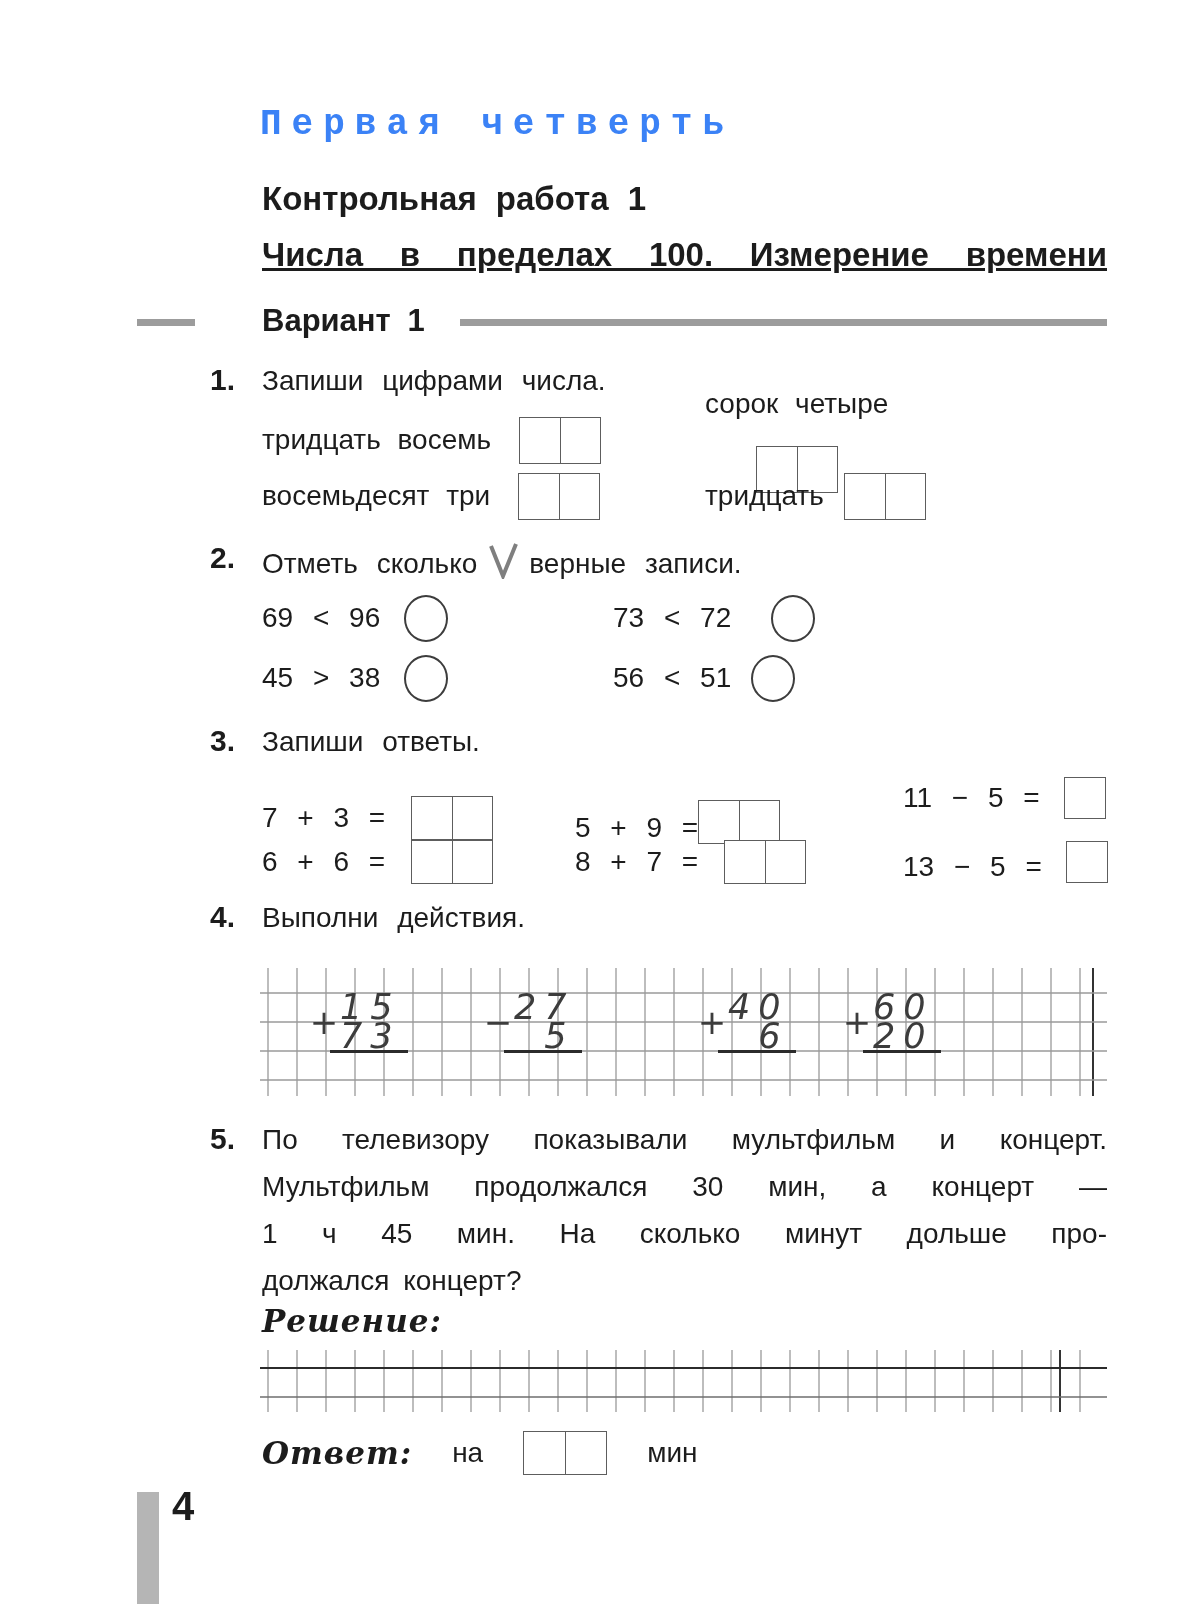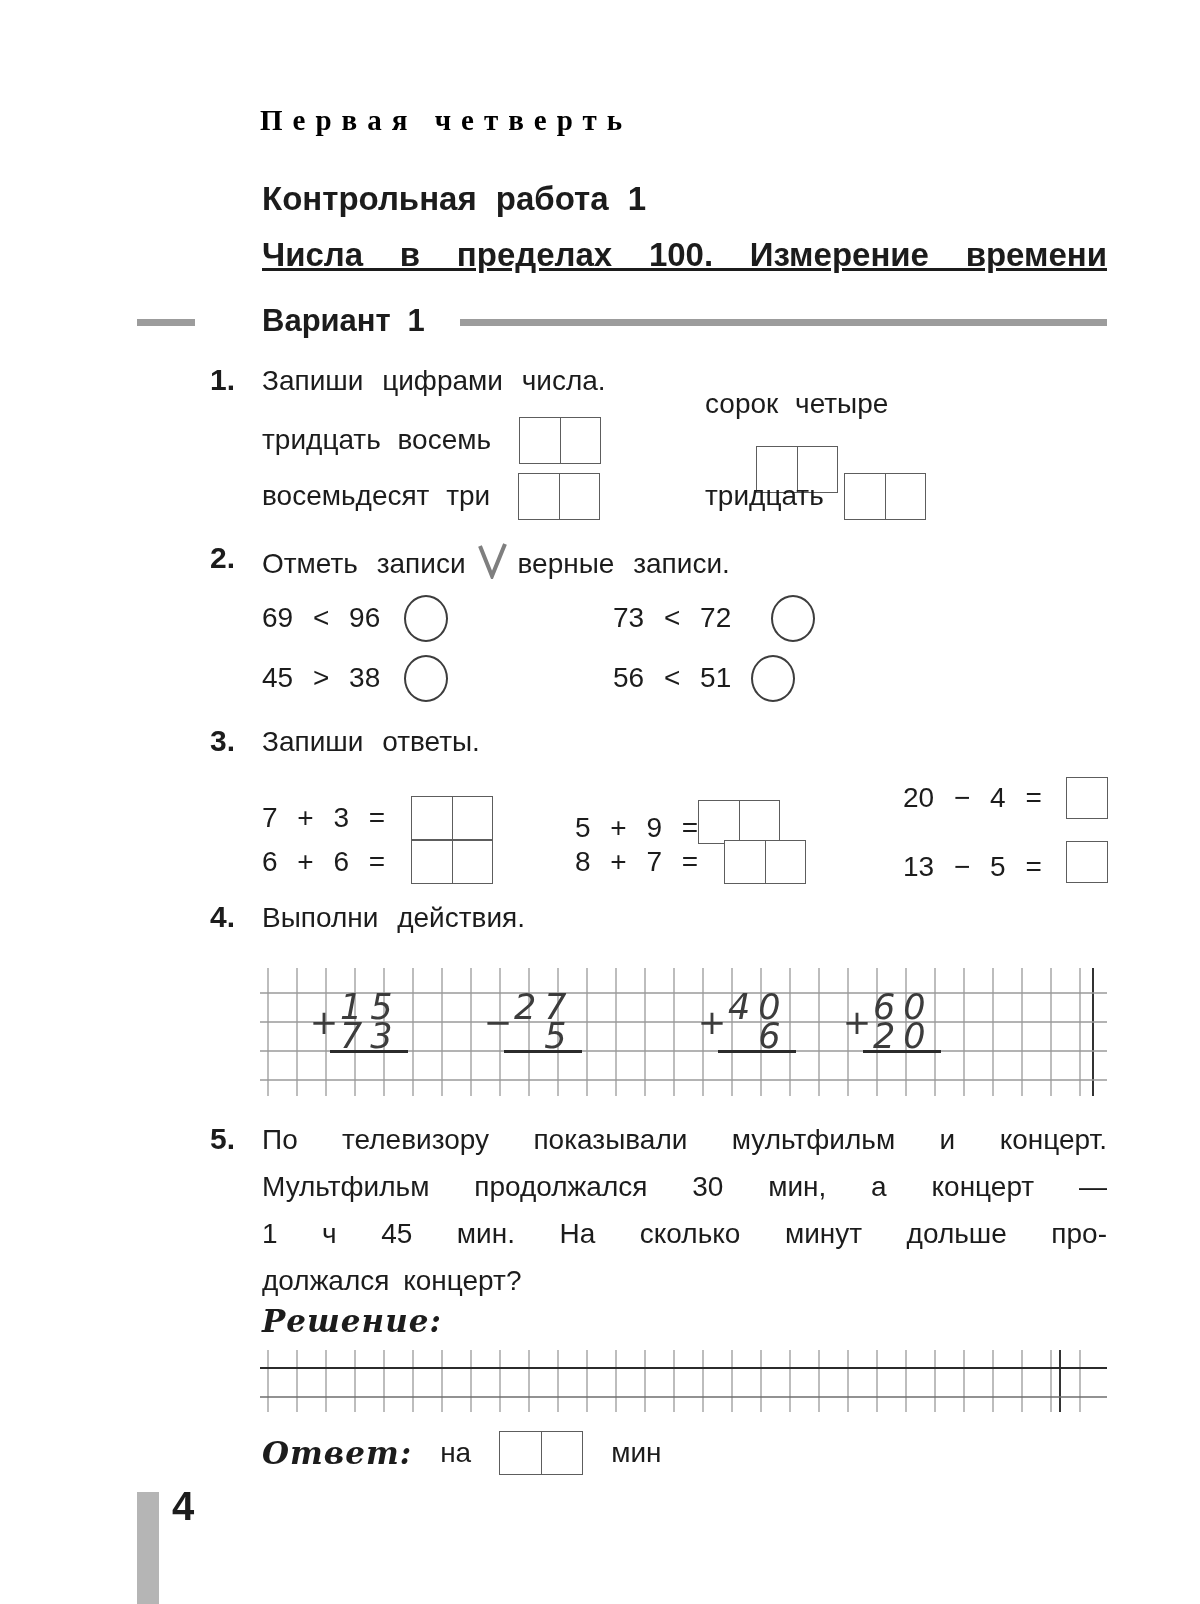"Первая четверть" .quarter { color: #000000 -> #3b82f6; font-family: Liberation Serif, serif -> Liberation Mono, monospace; font-size: 29px -> 36px }
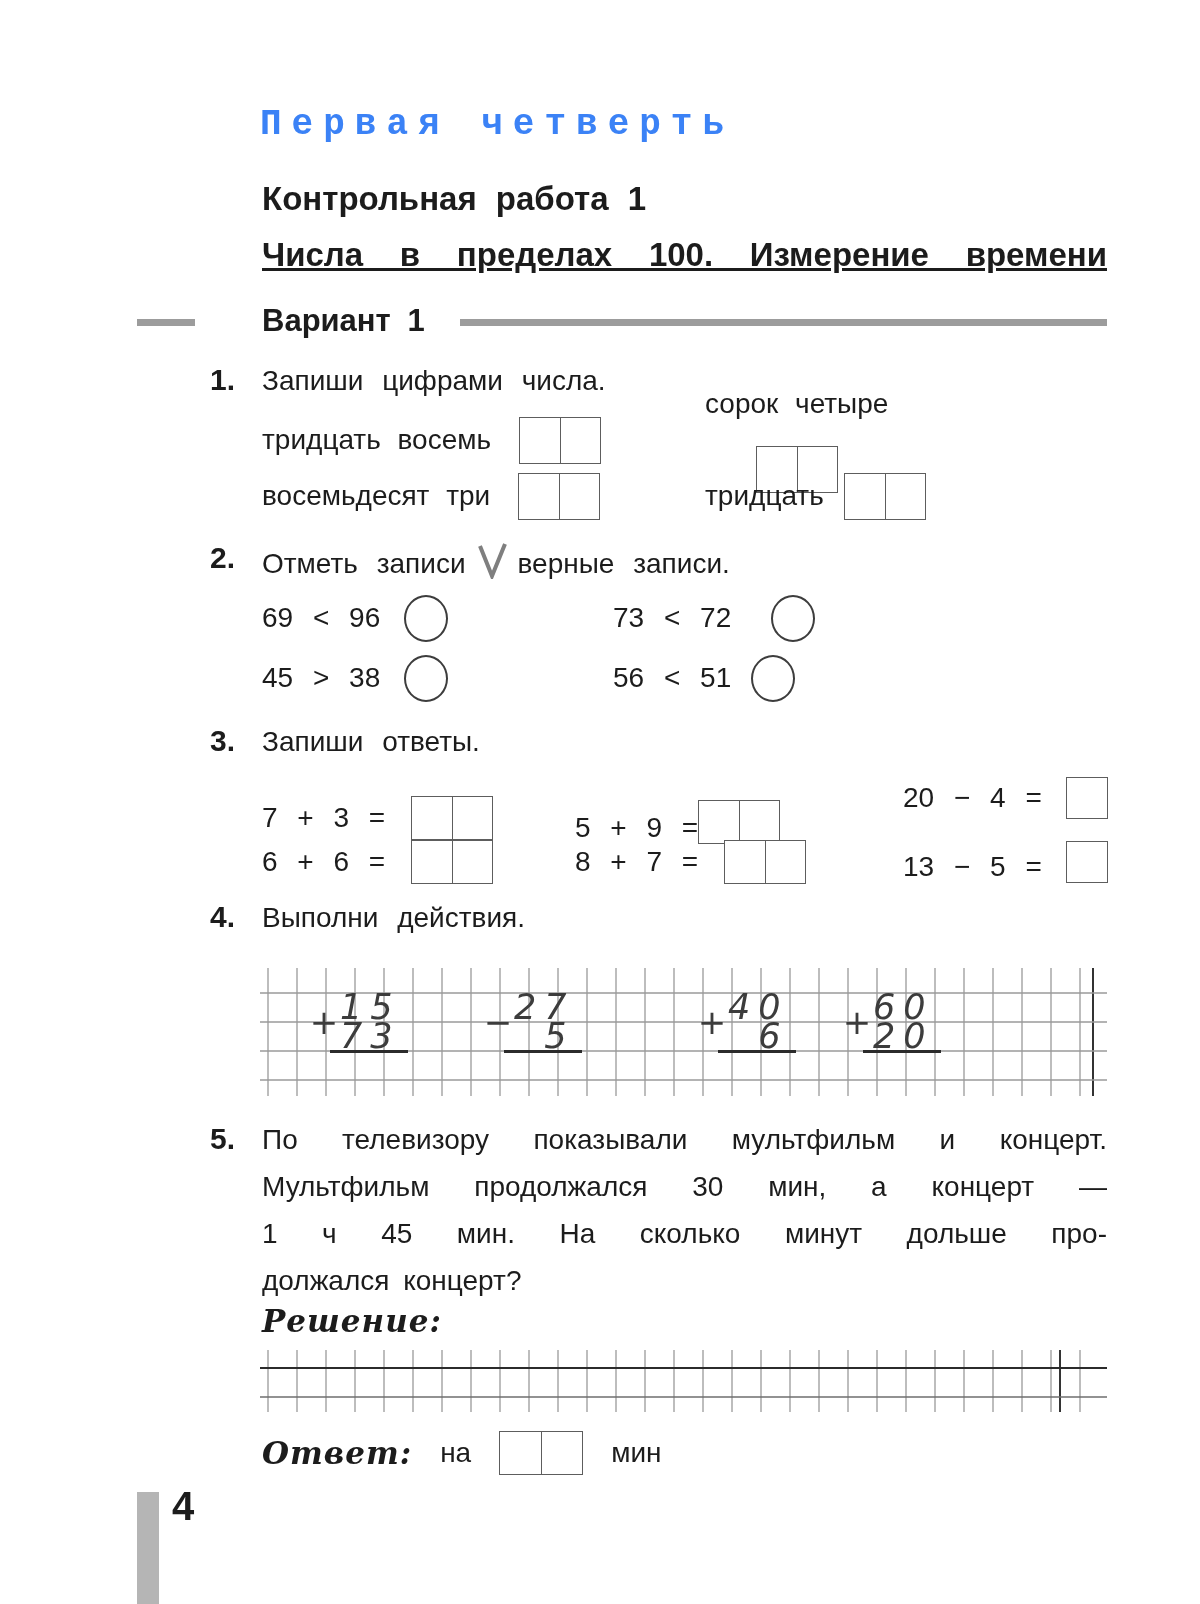"Отметь записи" span { text: записи -> сколько }
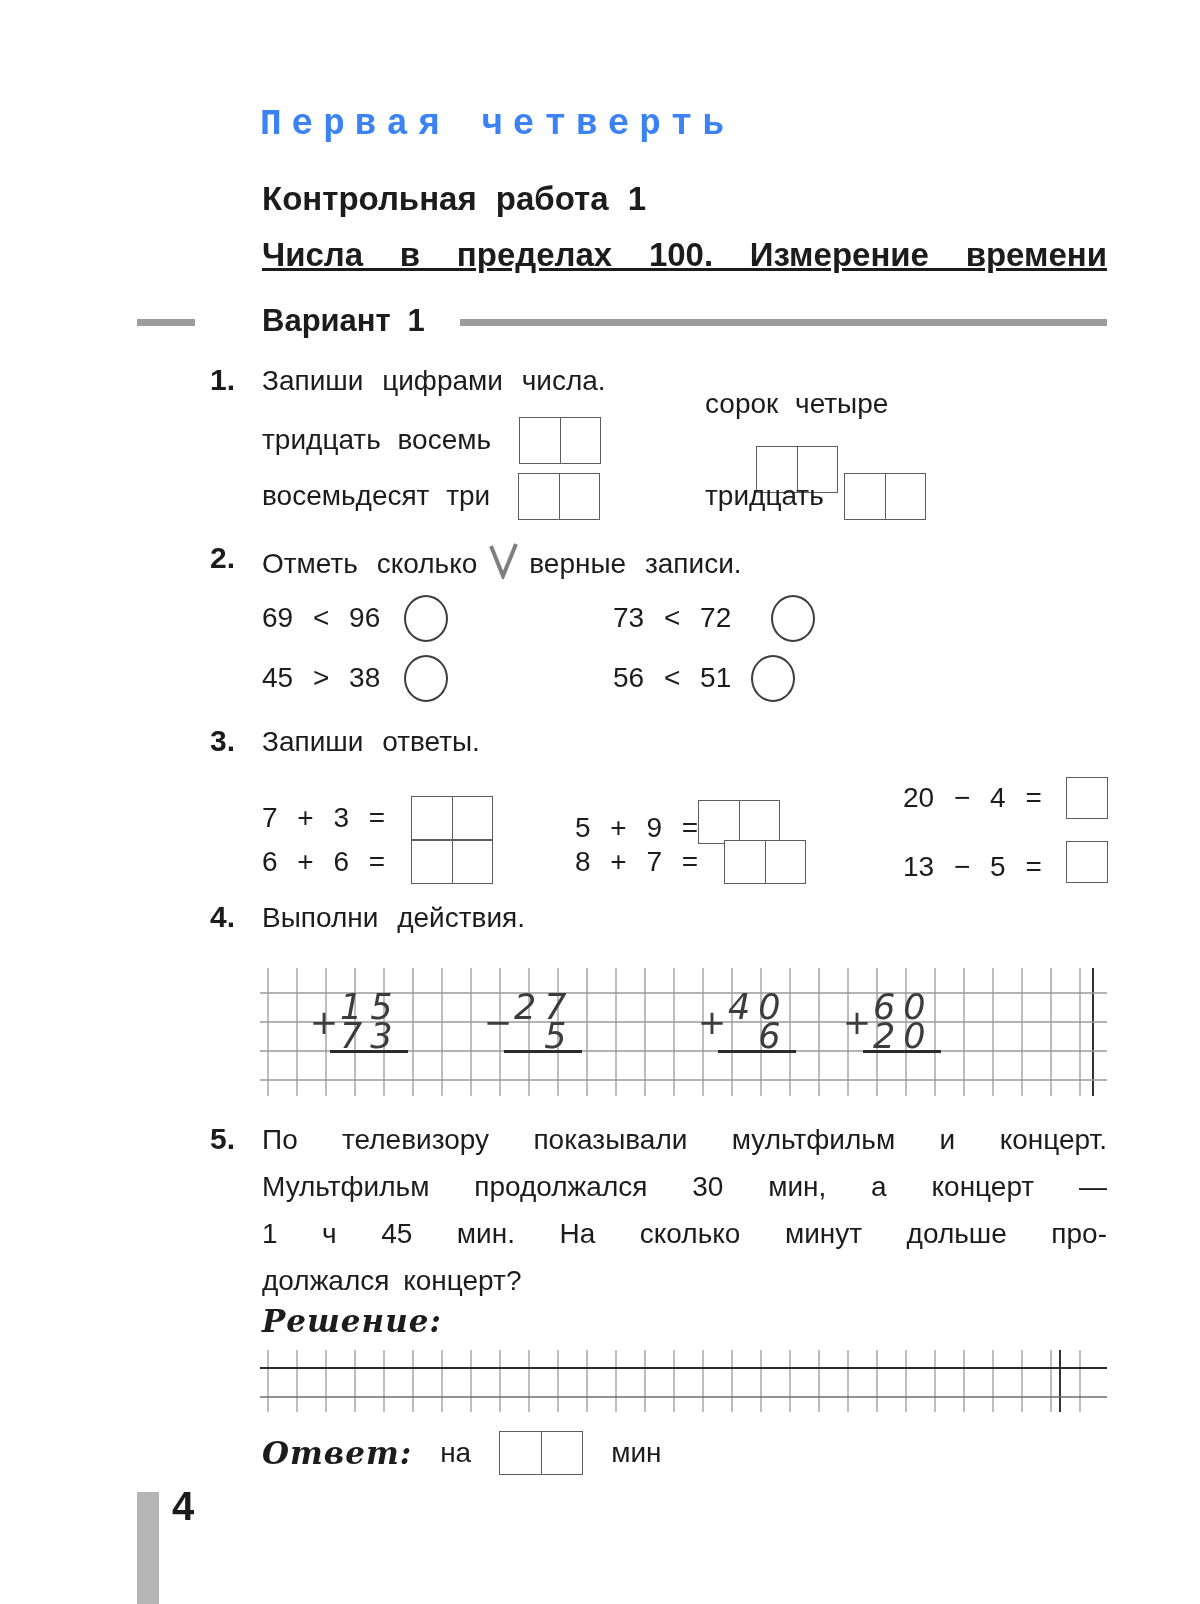"20 − 4 =" span.num-expr { text: 20 − 4 -> 11 − 5 }
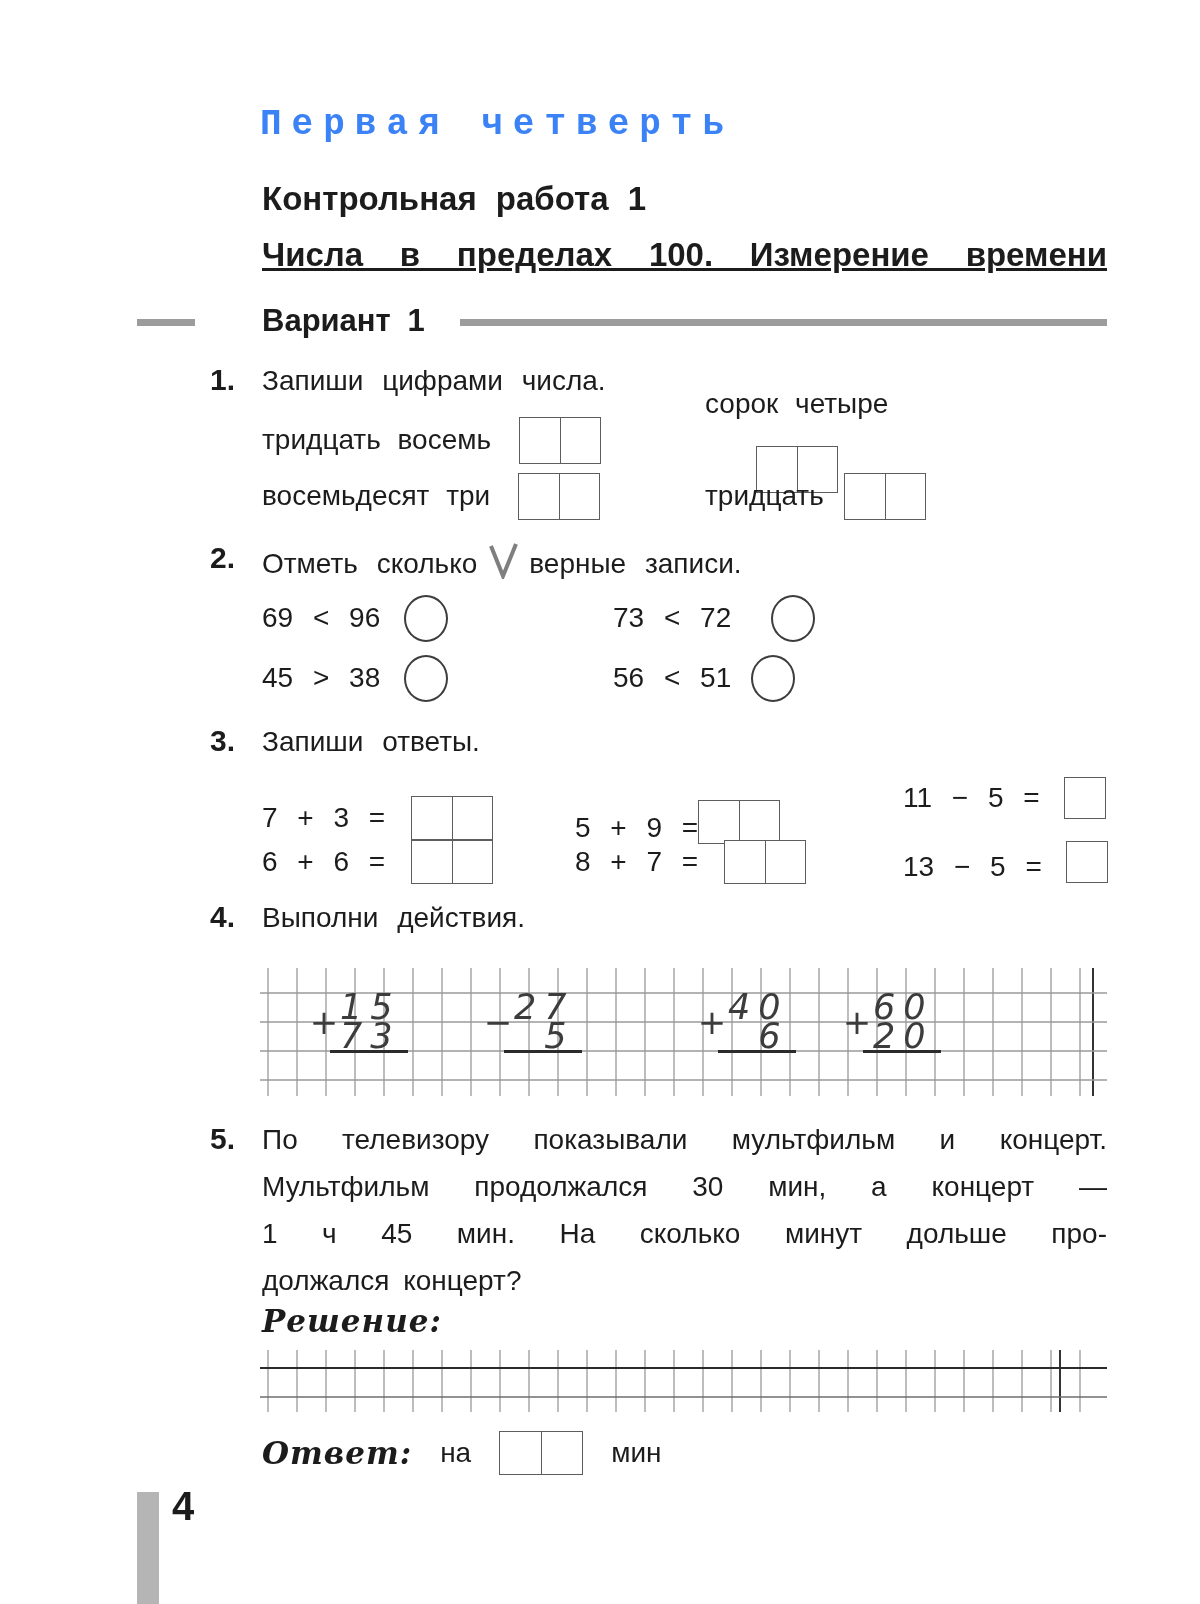"Ответ:" div.row-flex { gap: 28px -> 40px }
